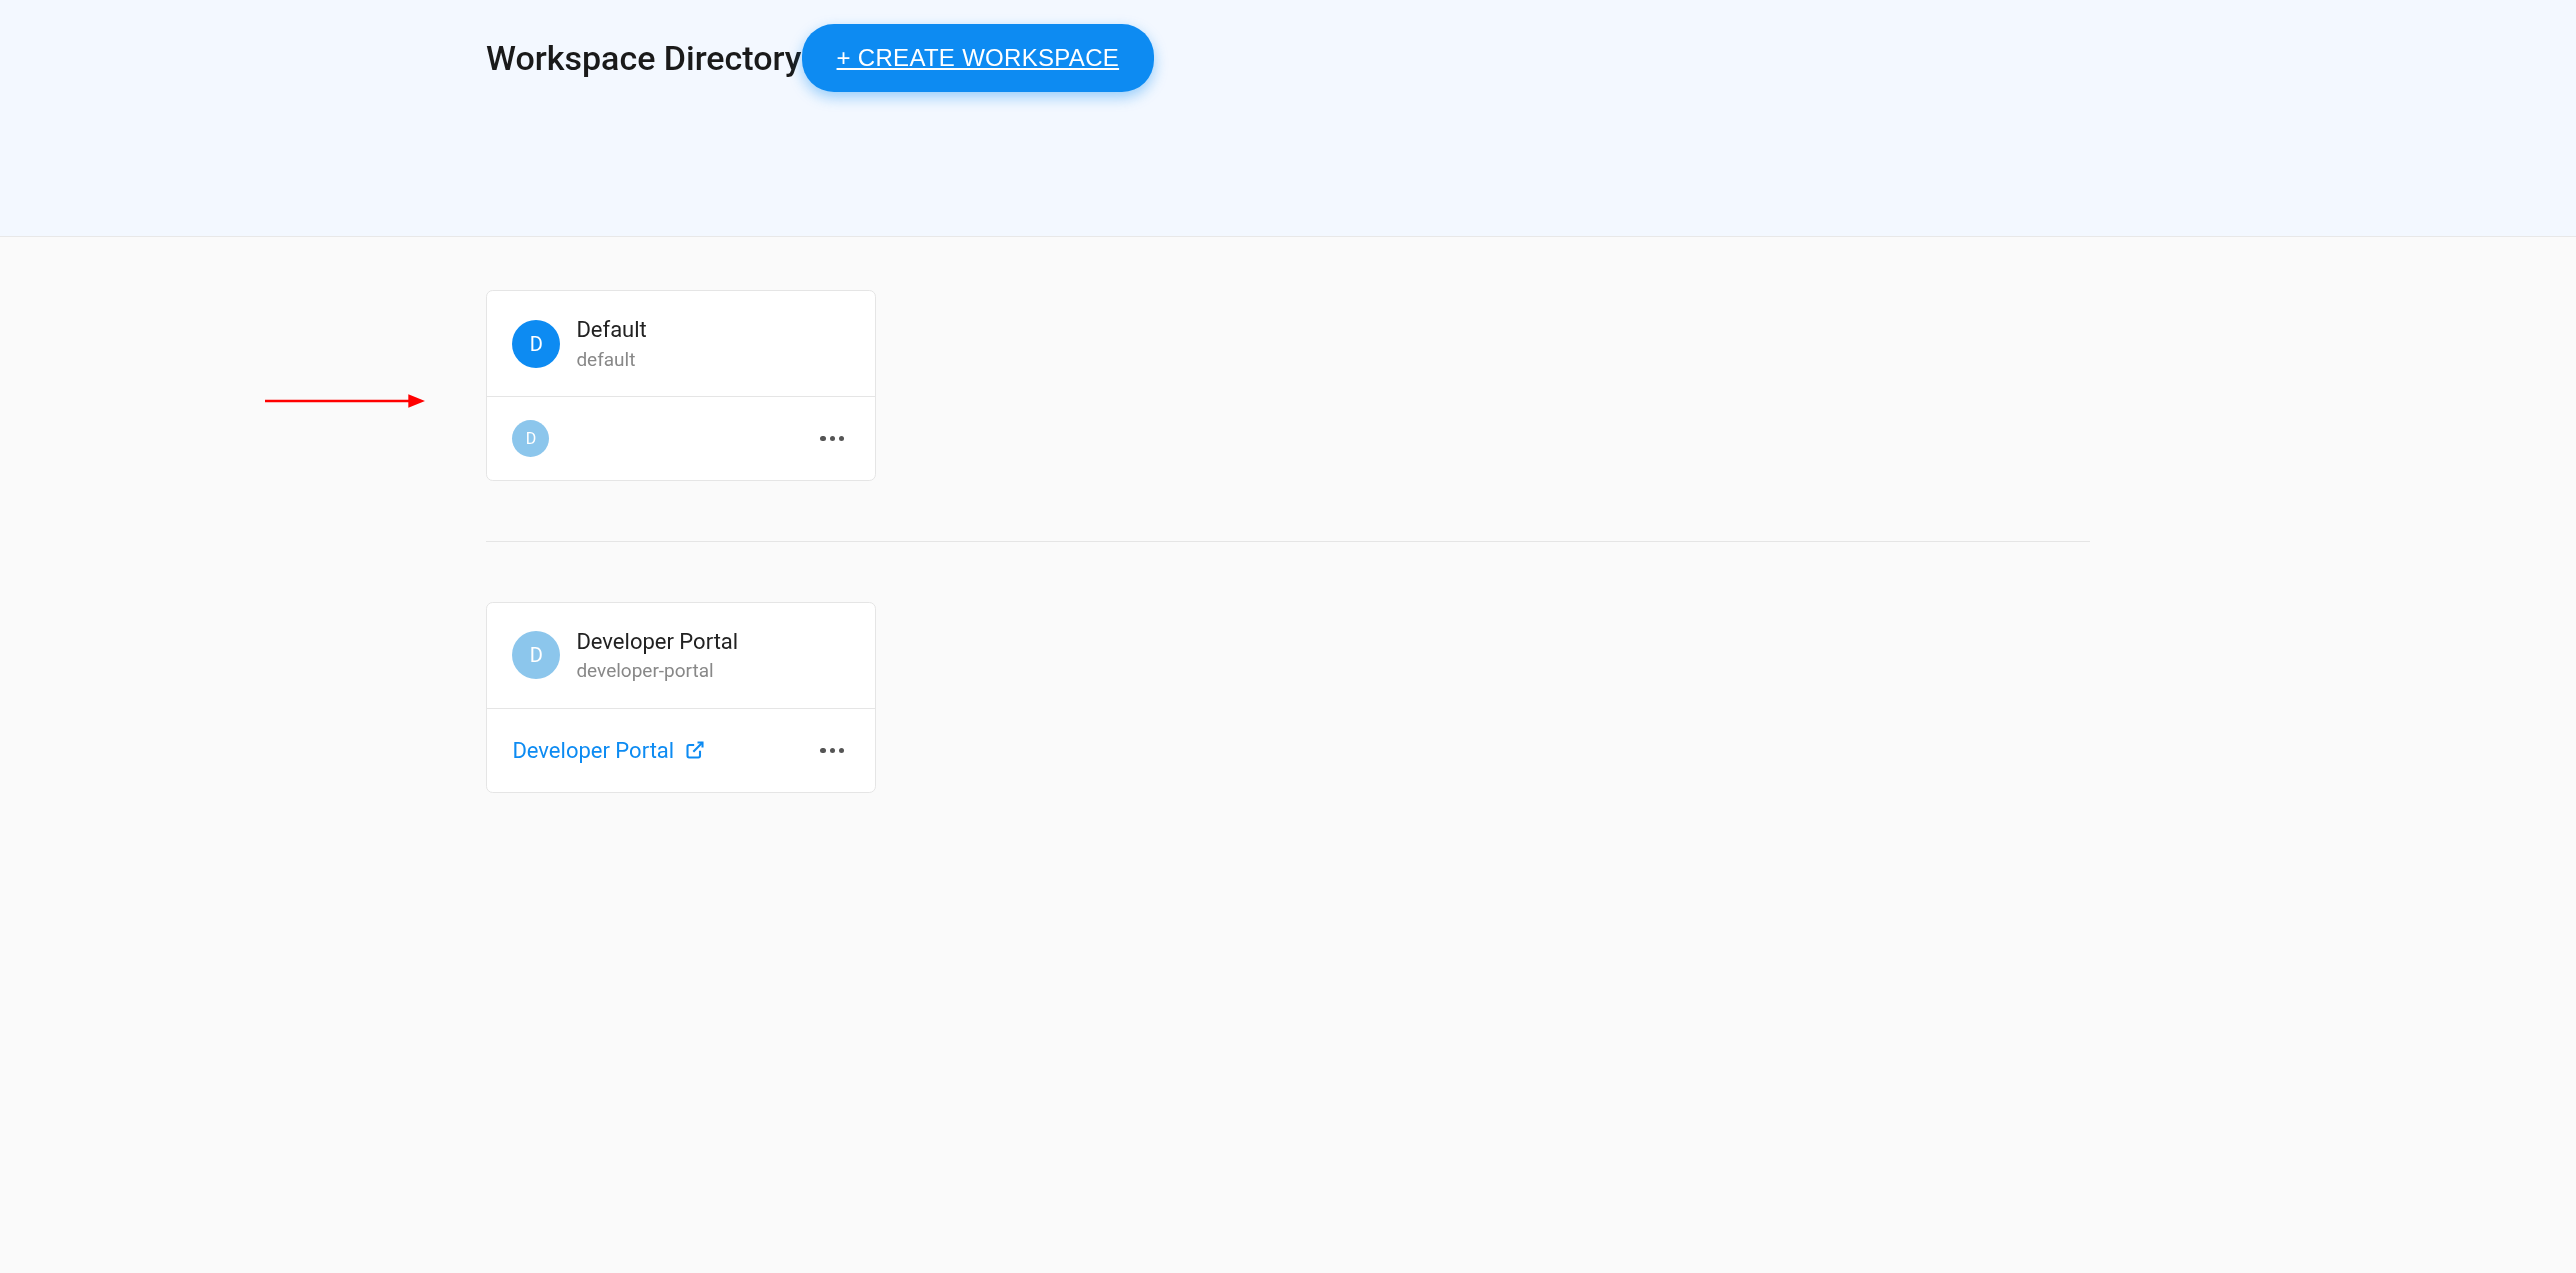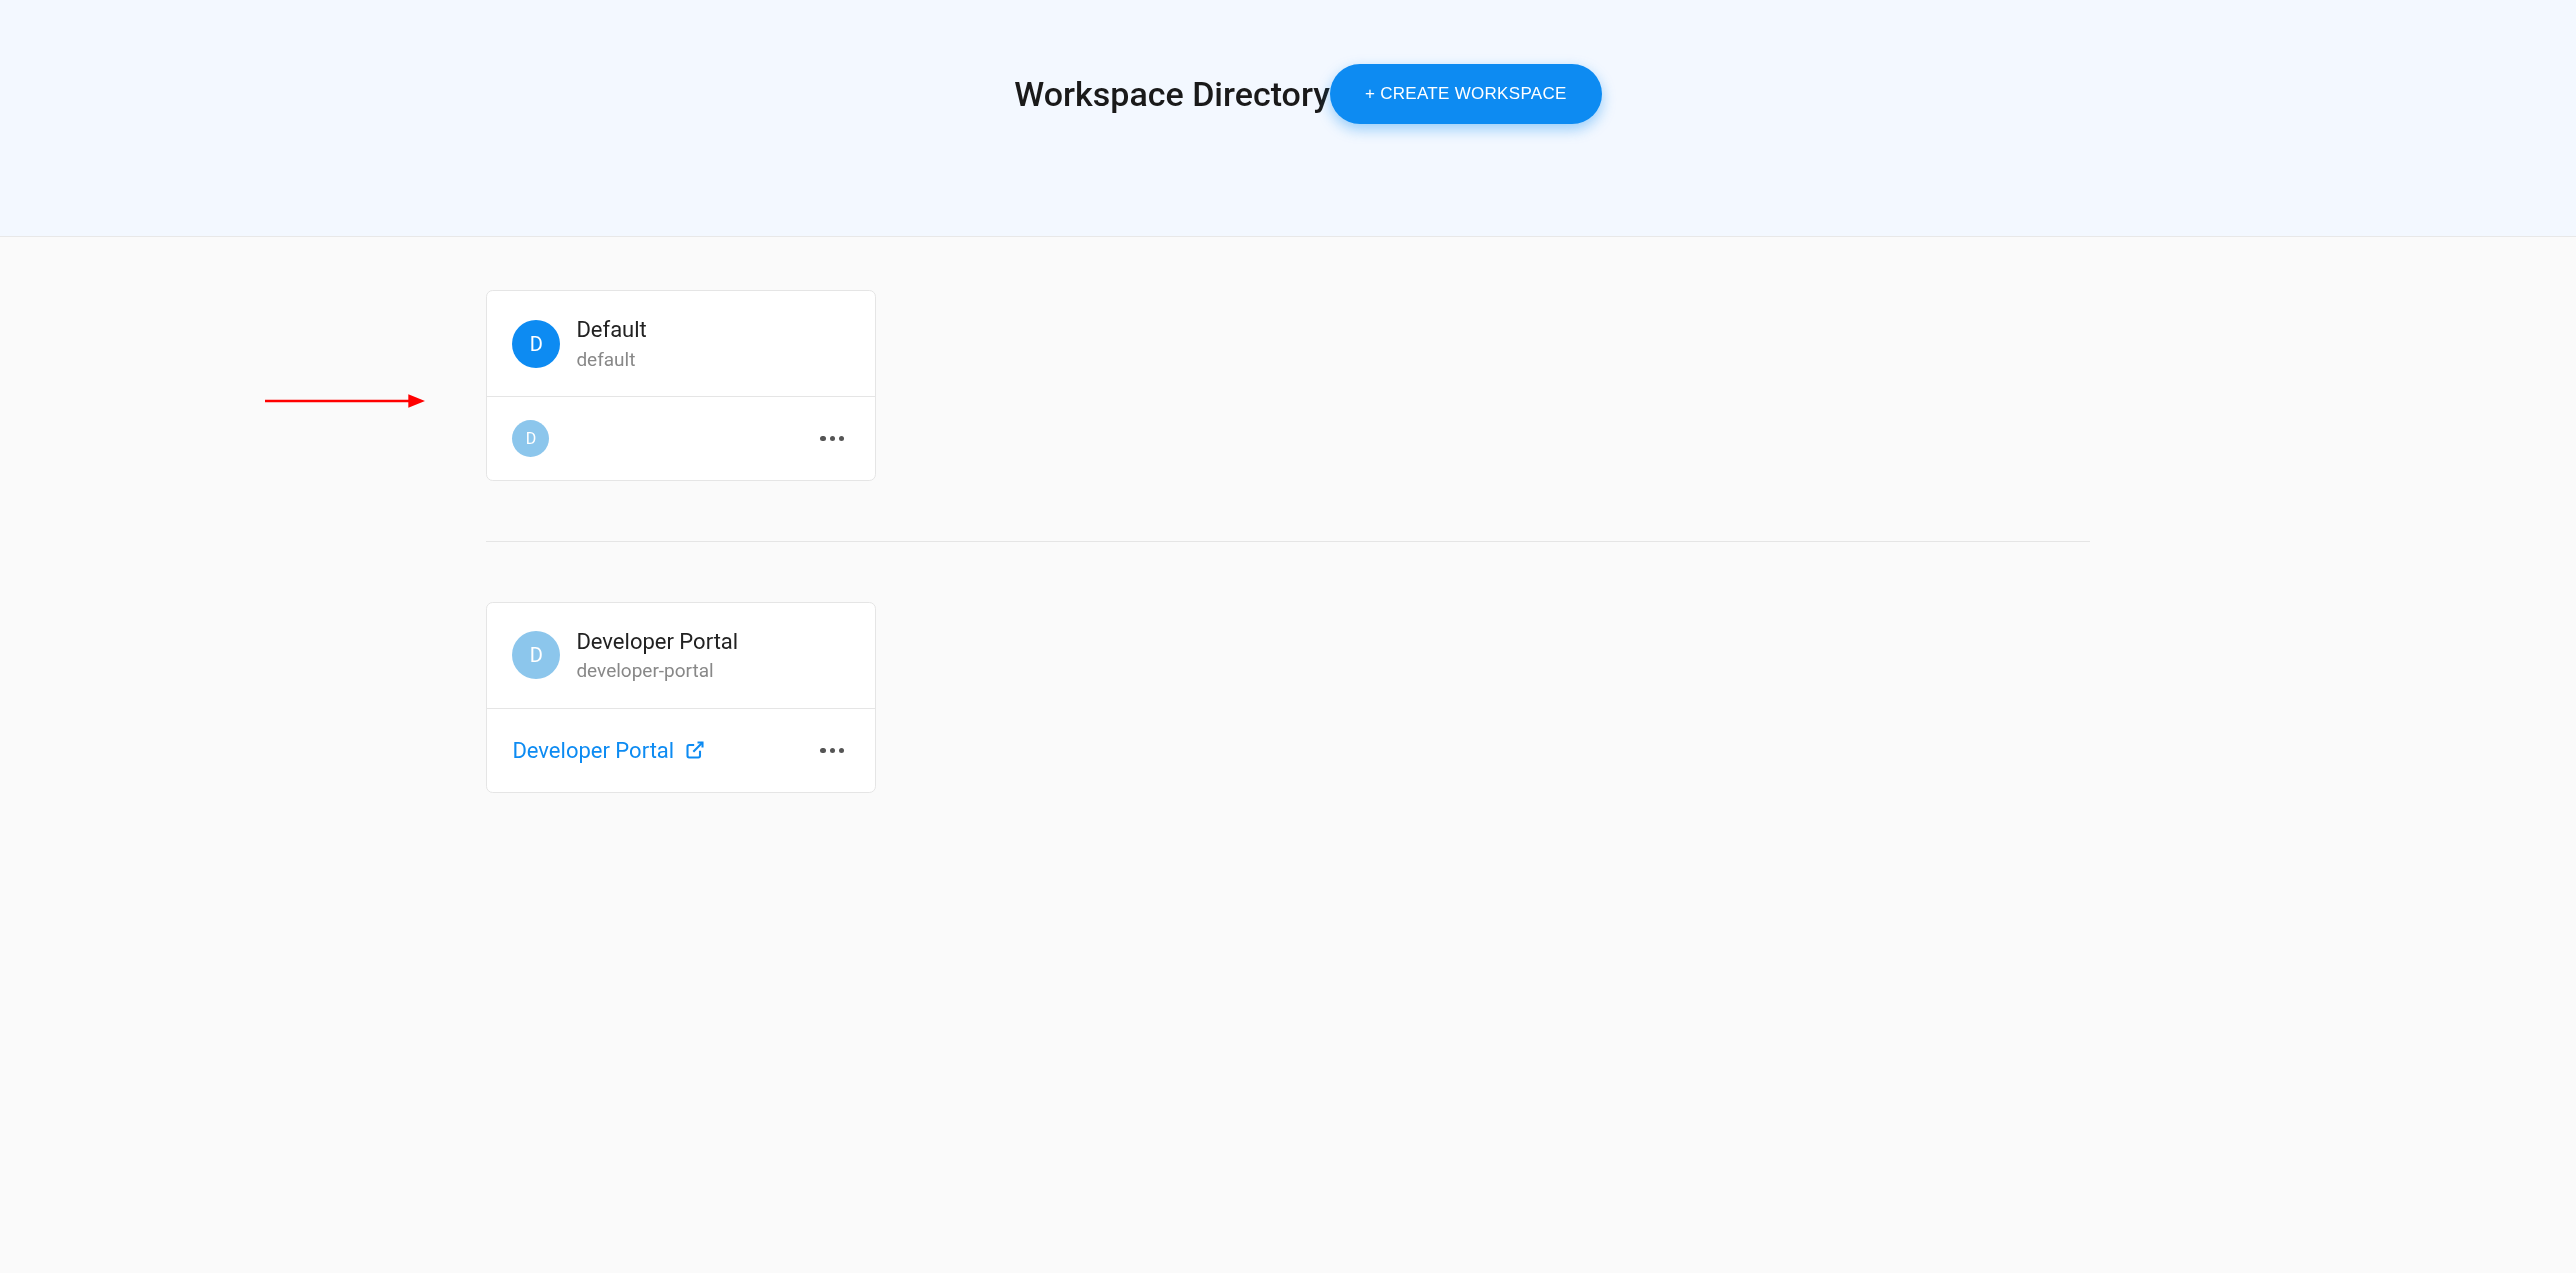"Workspace Directory" .header-row { justify-content: center -> flex-start; margin-left: 40px -> none; padding-top: 64px -> 24px }
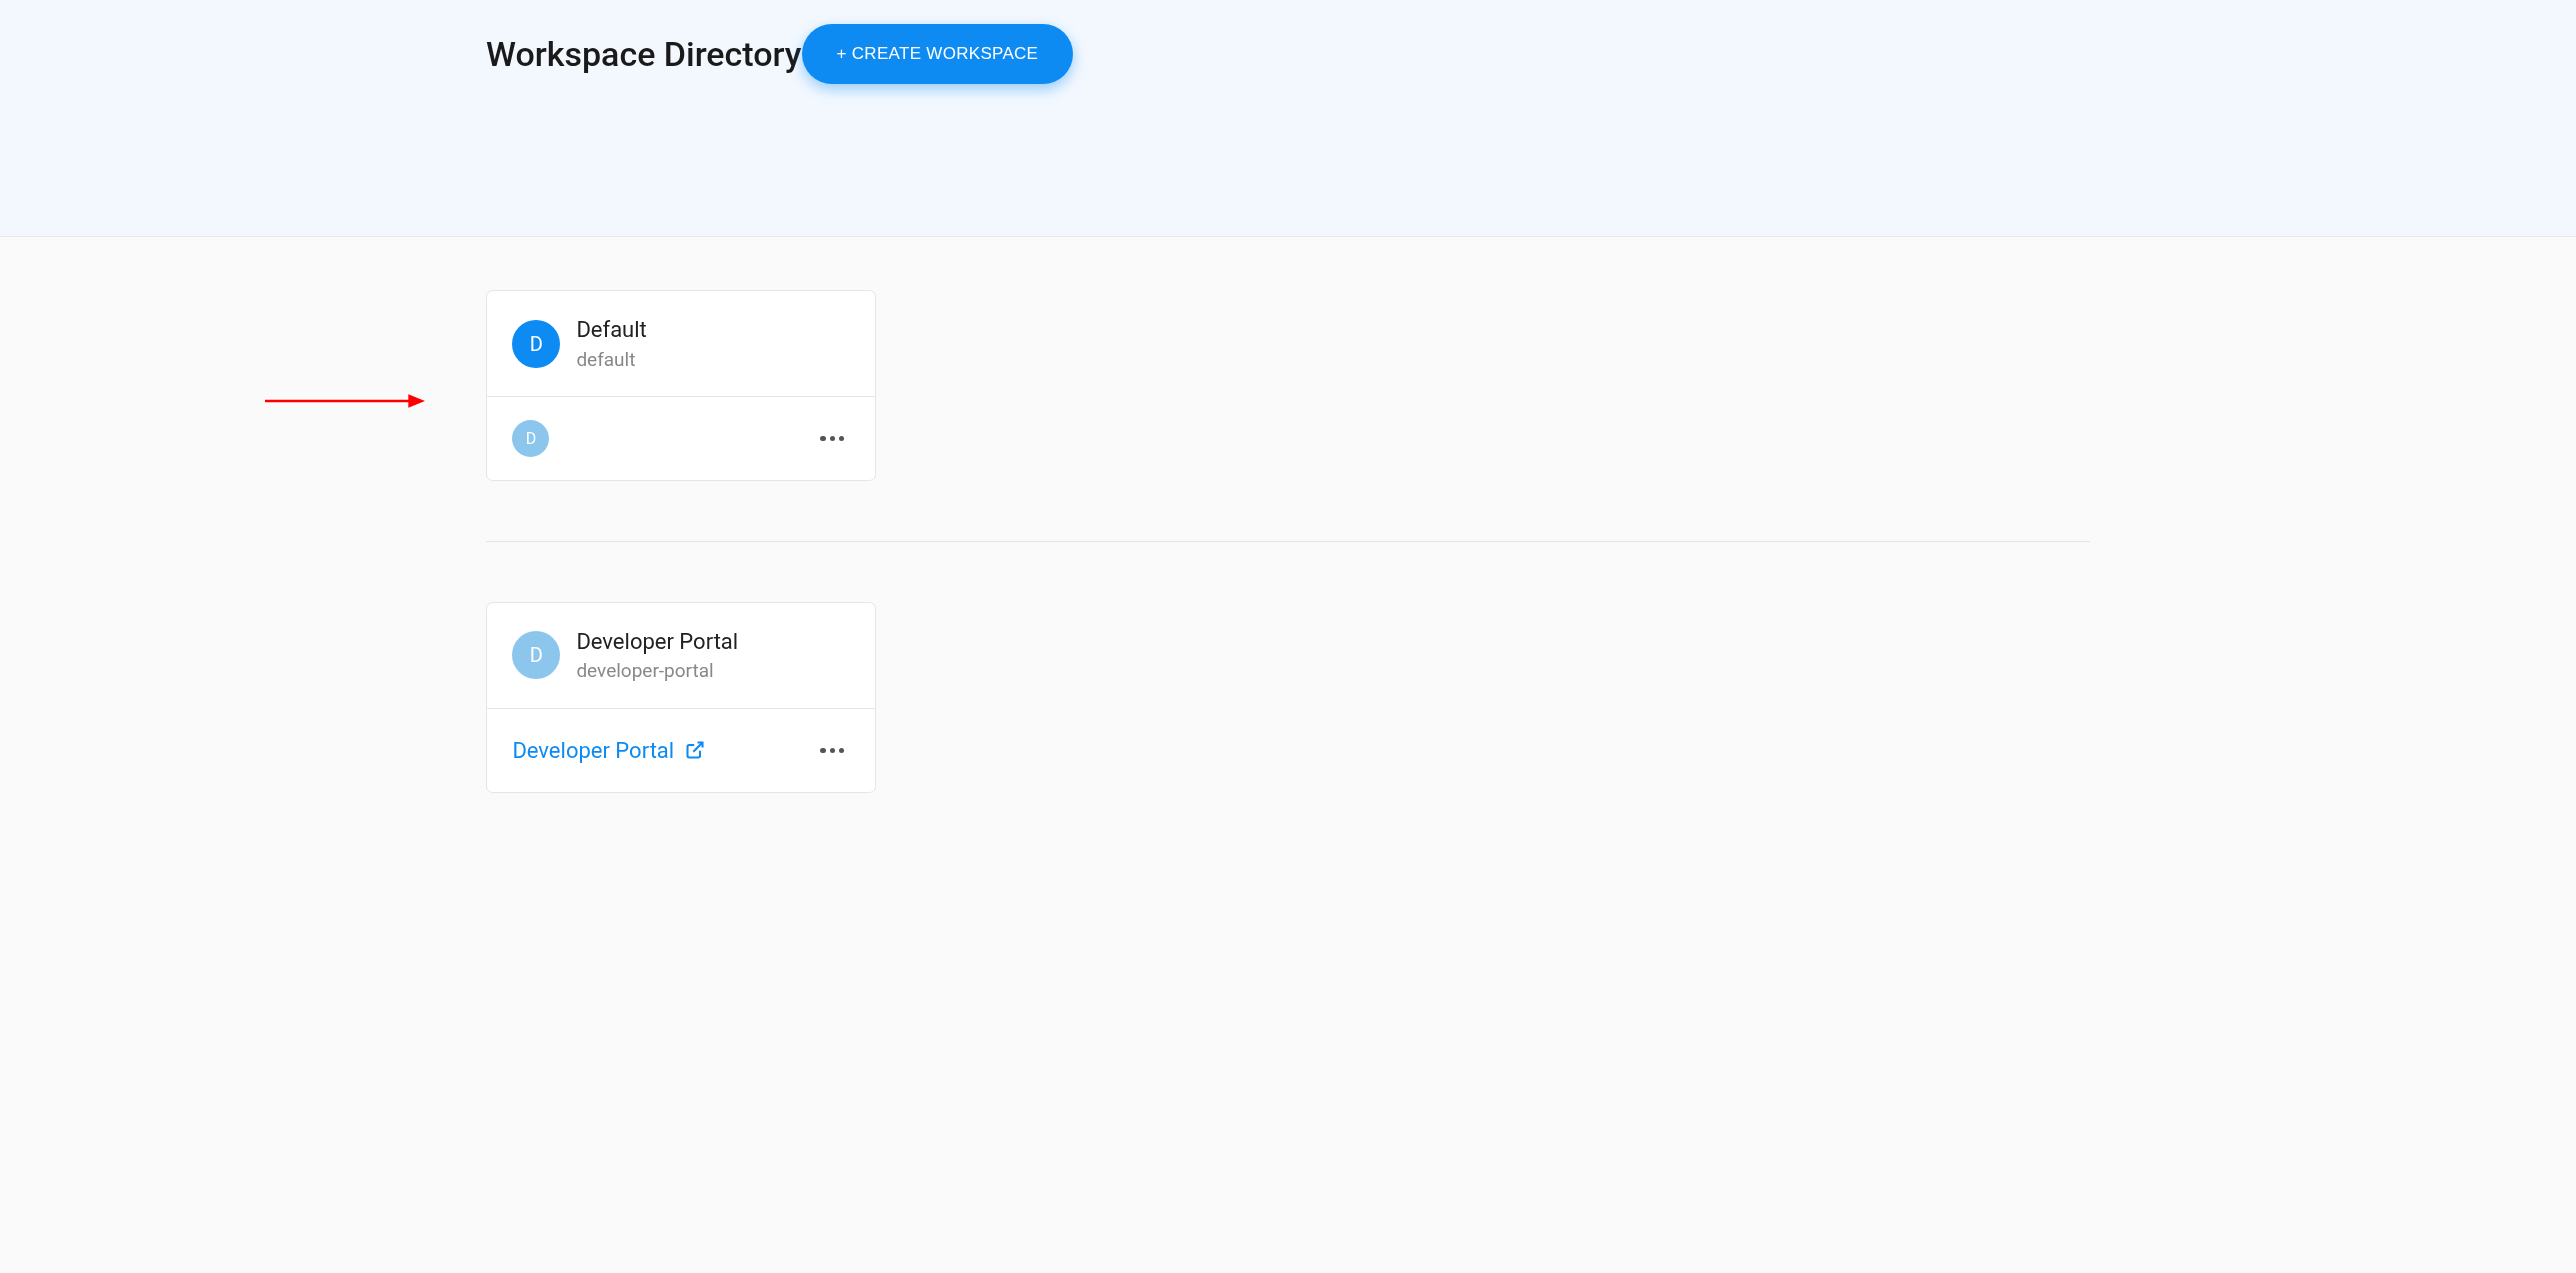"+ CREATE WORKSPACE" .create-btn { font-size: 17px -> 24px; text-decoration: none -> underline }
